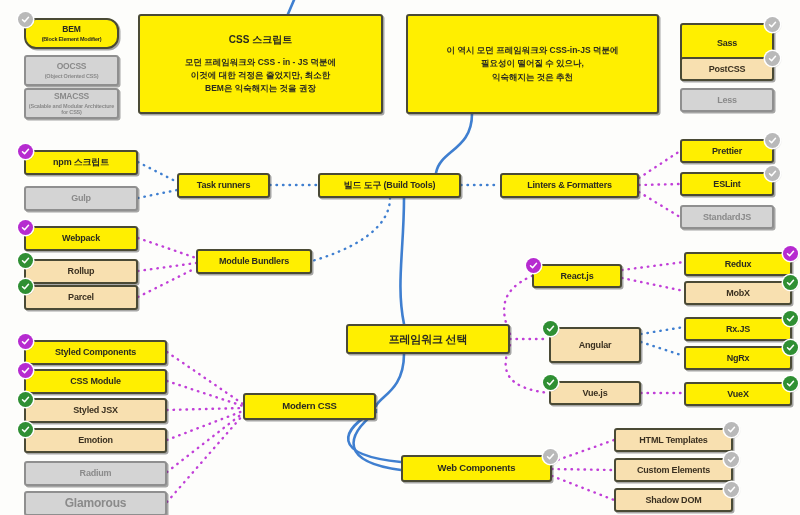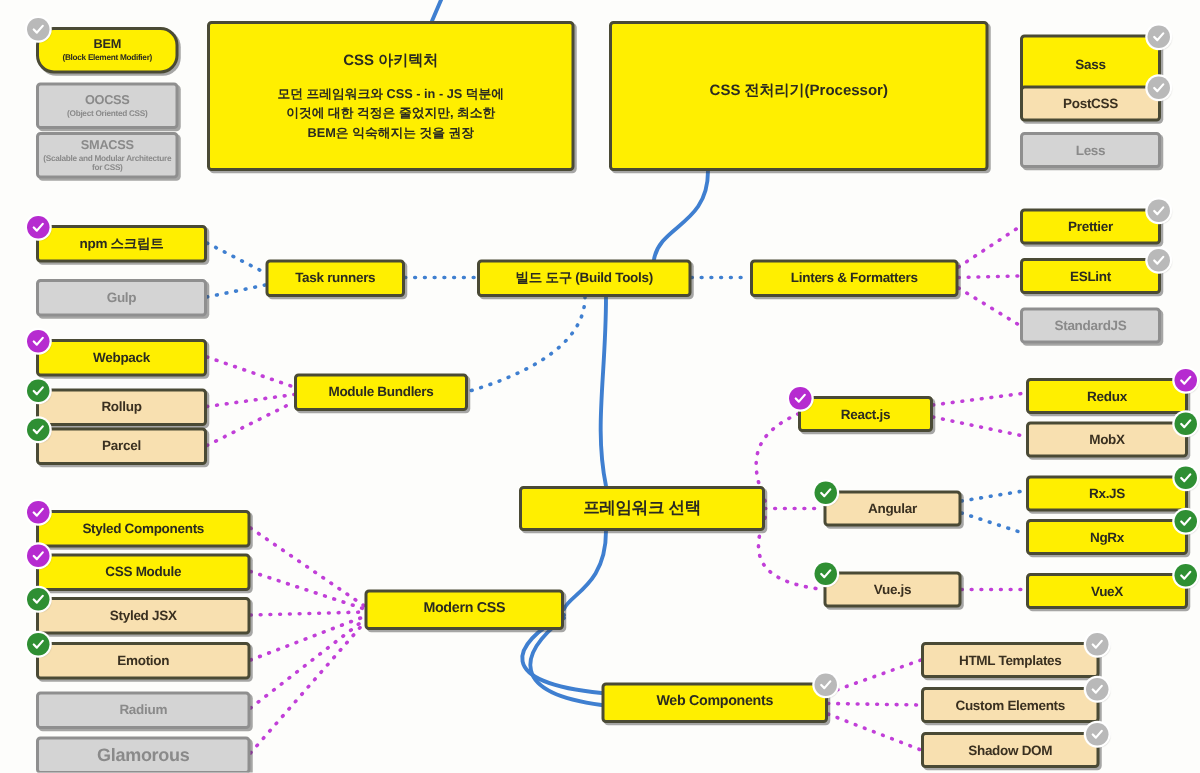"CSS 아키텍처" div.title { text: 아키텍처 -> 스크립트 }
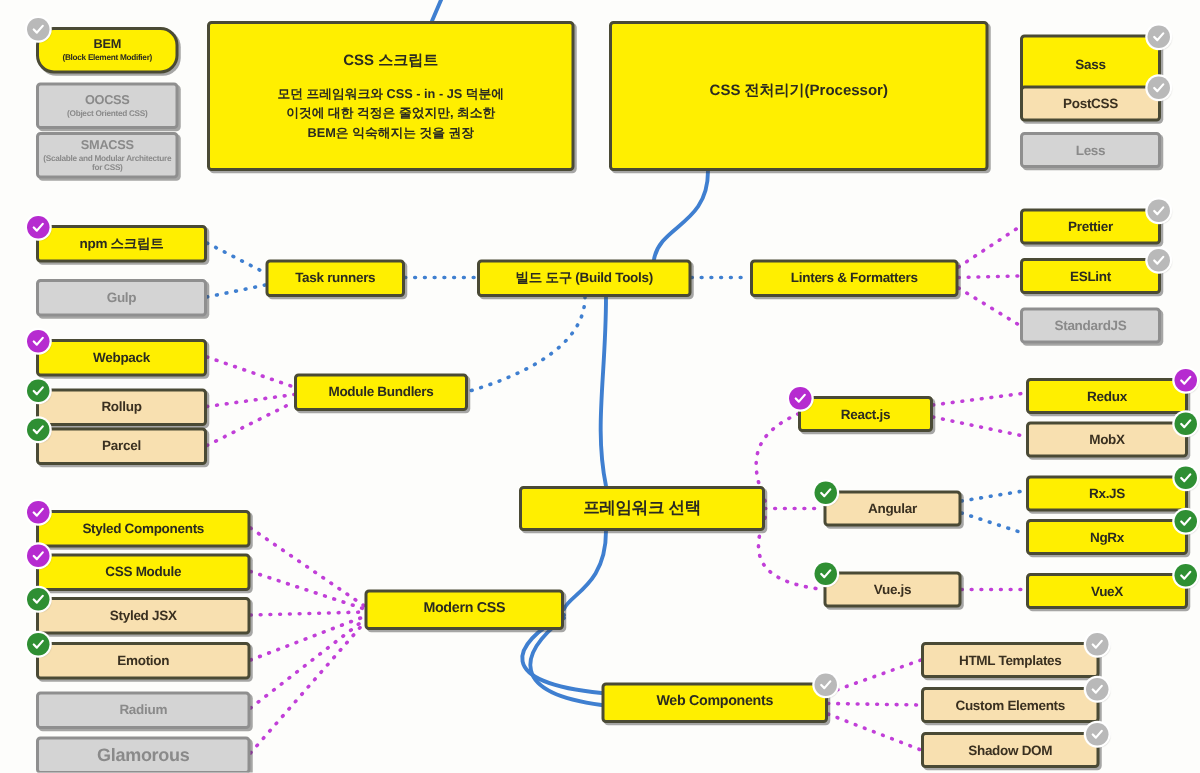"CSS 전처리기(Processor)" div.title { html: <div>CSS 전처리기(Processor)</div> -> none }
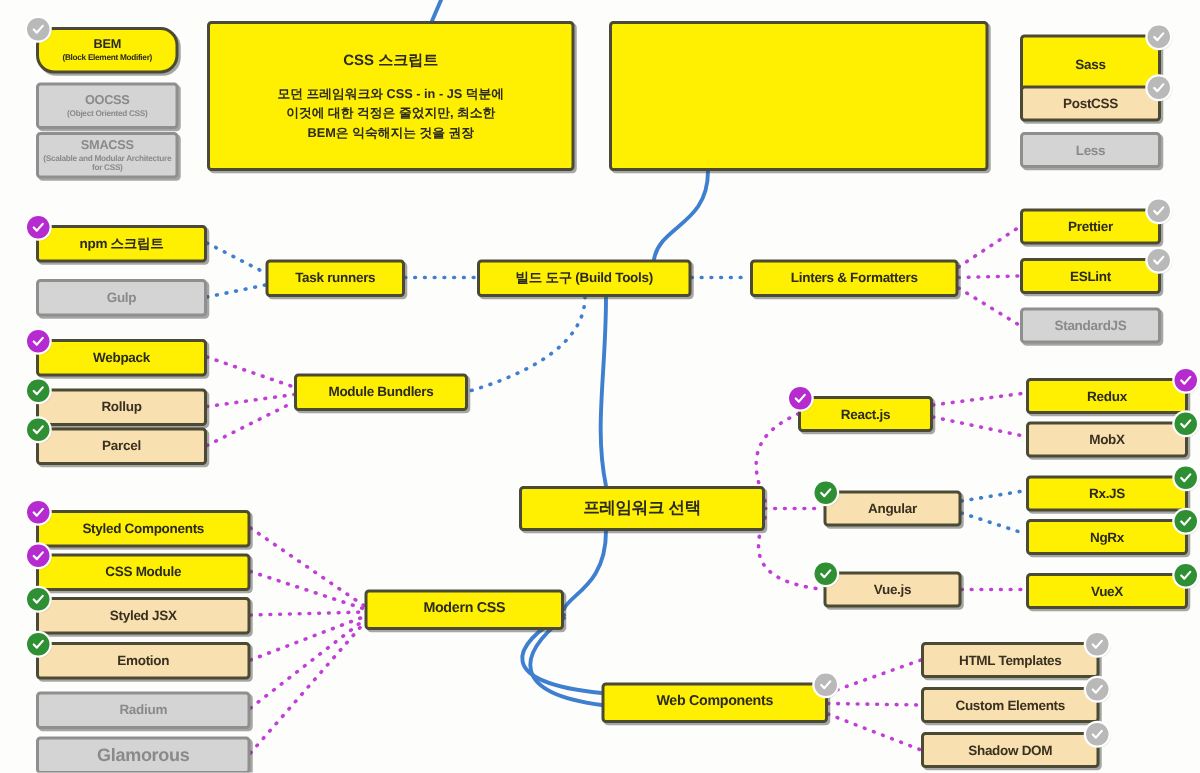"이 역시 모던 프레임워크와 CSS-in-JS" div.body { html: none -> <div>이 역시 모던 프레임워크와 CSS-in-JS 덕분에<br>필요성이 떨어질 수 있으나,<br>익숙해지는 것은 추천</div> }
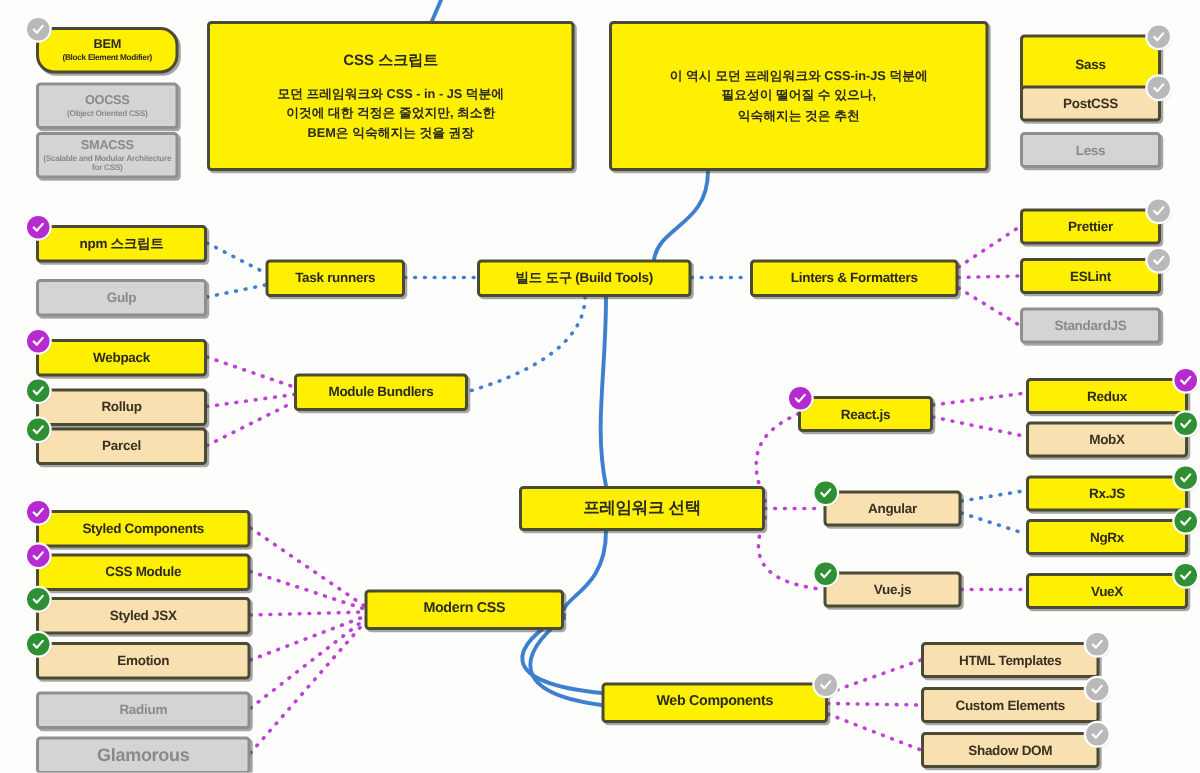"Angular" div.node { height: 24px -> 36px }
